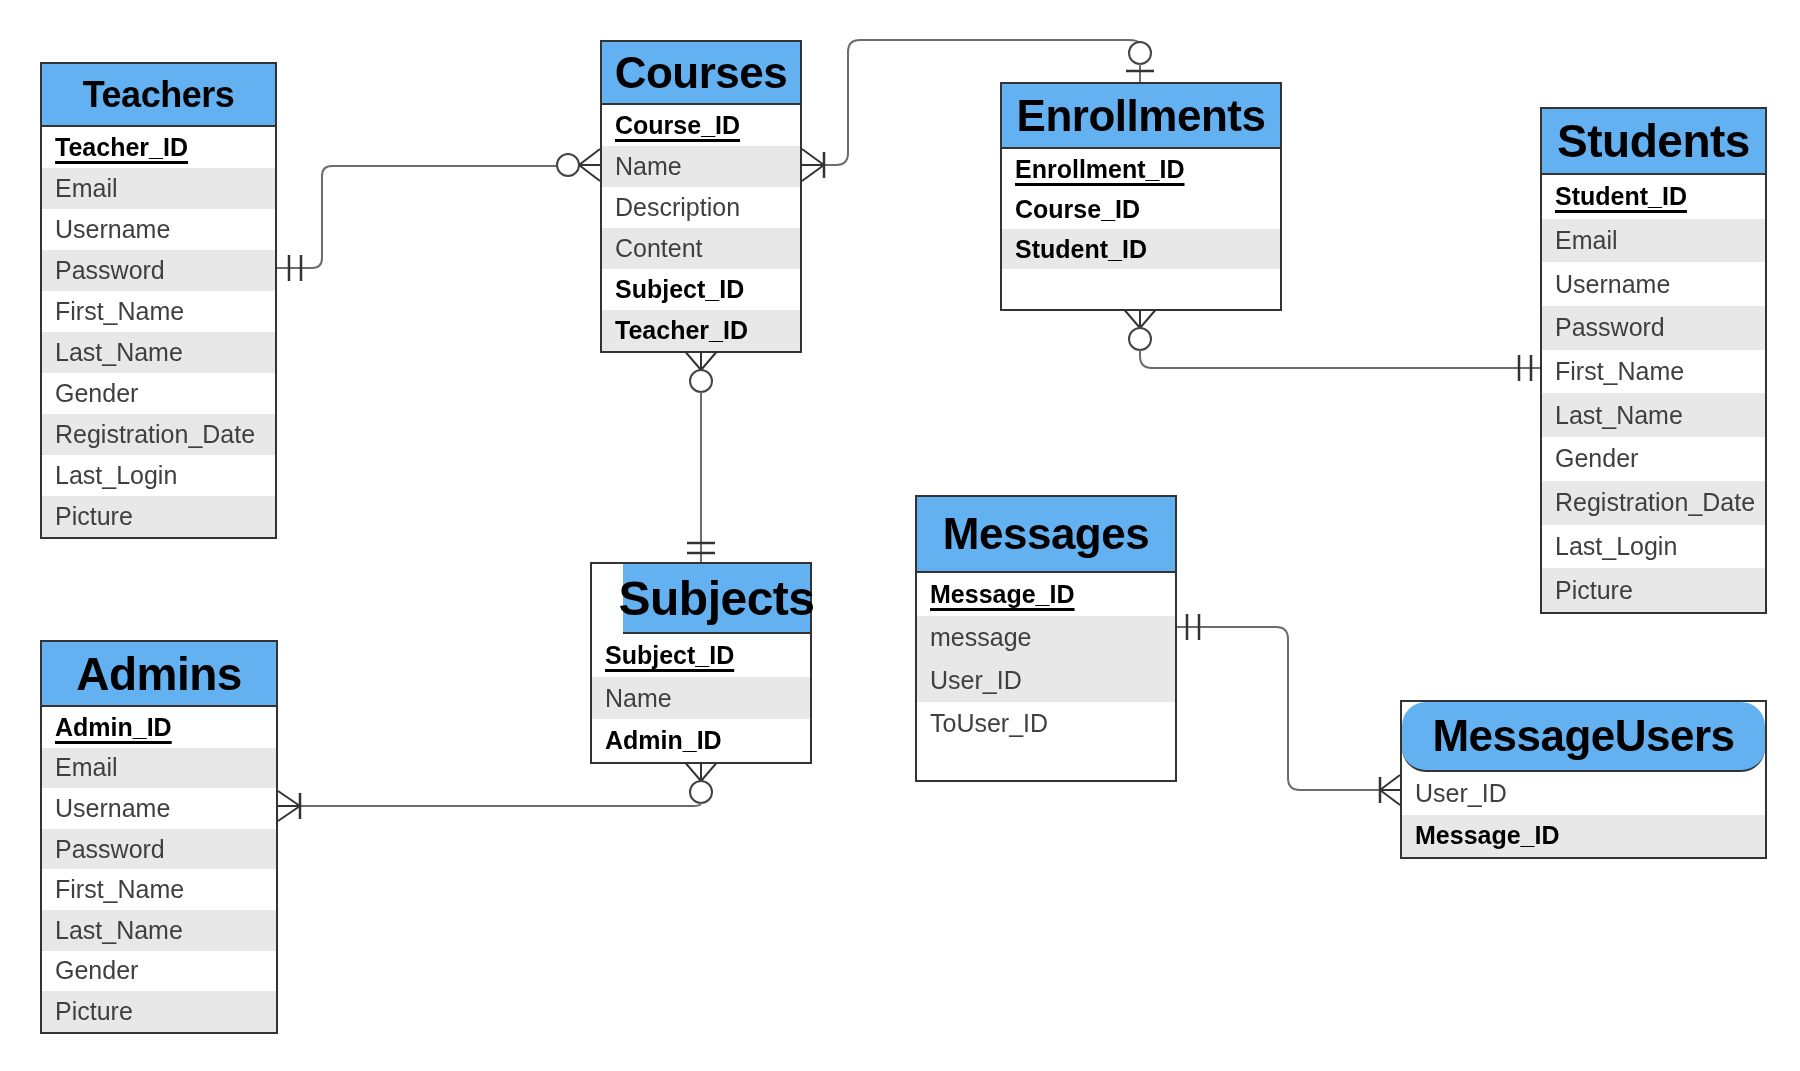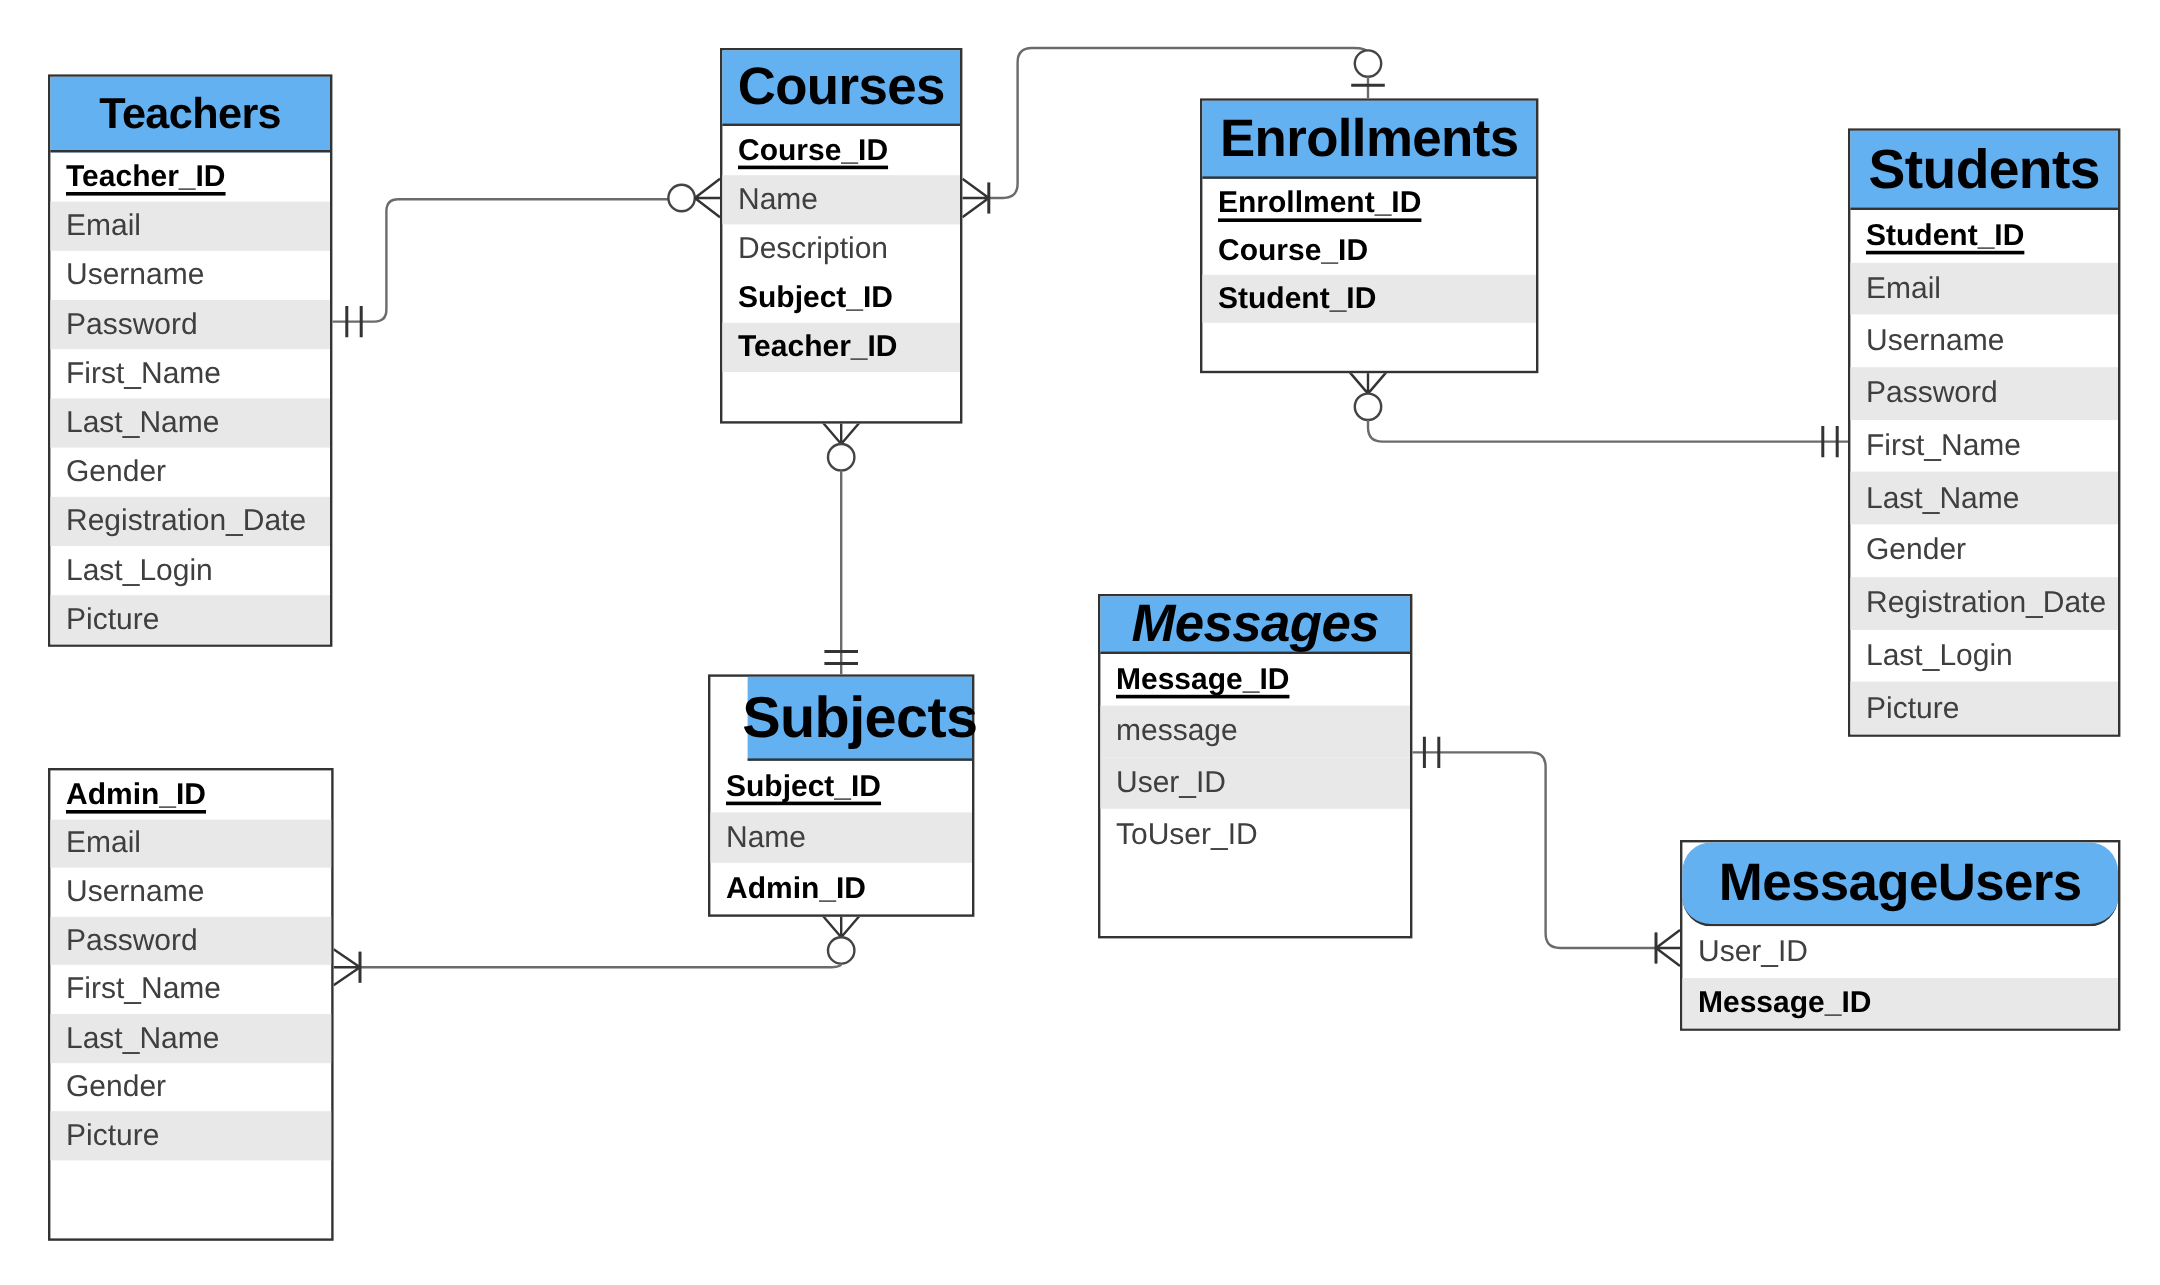"Content" div.row { html: none -> <div>Content</div> }
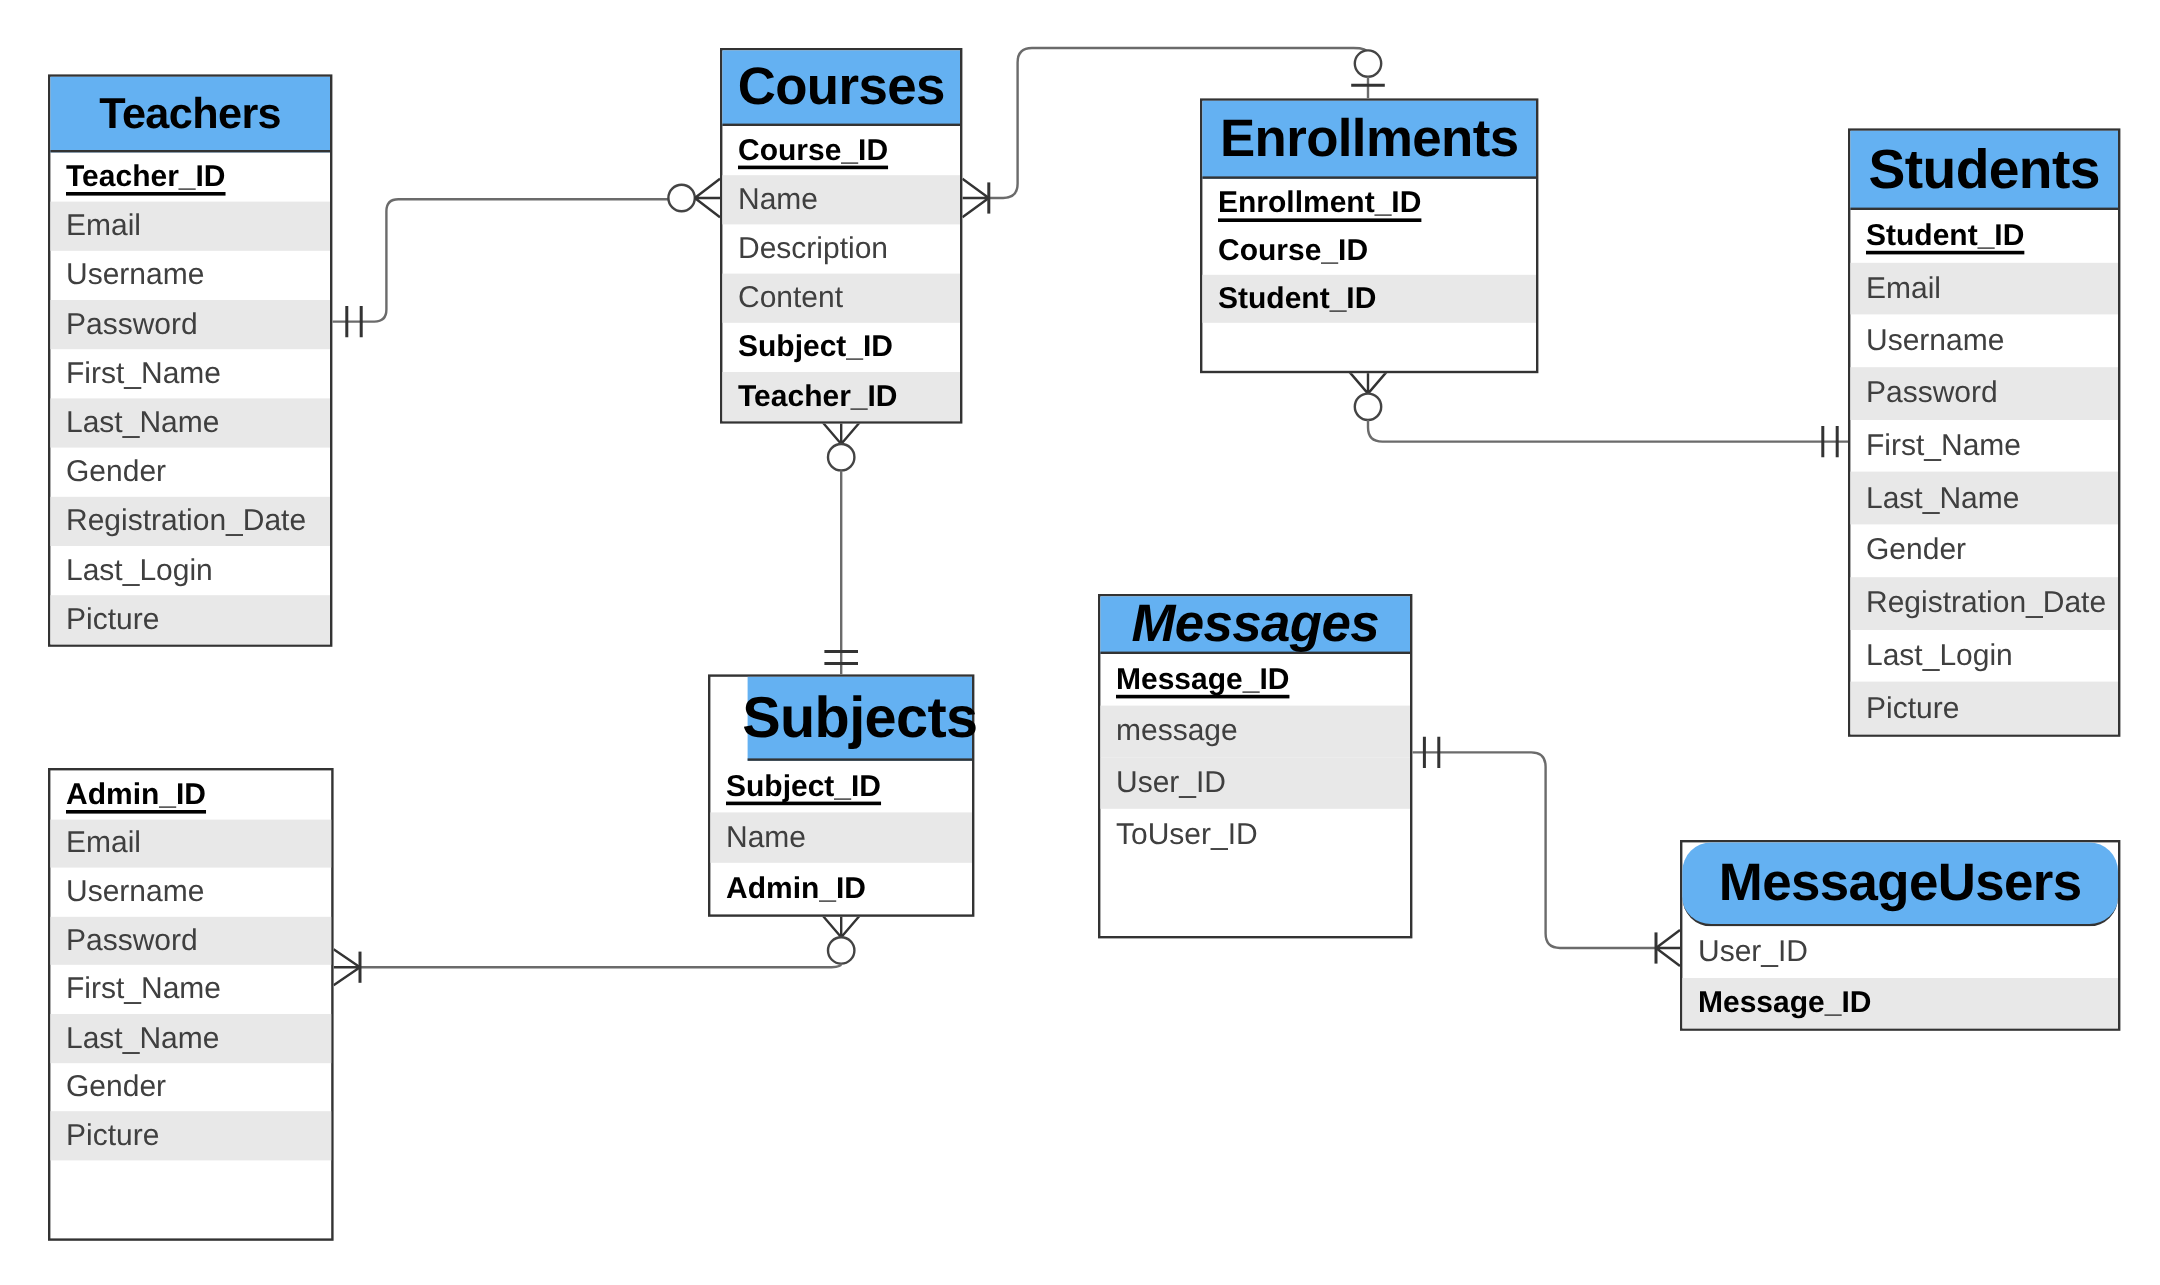"Messages" div.hdr { font-style: italic -> none; height: 48px -> 76px }
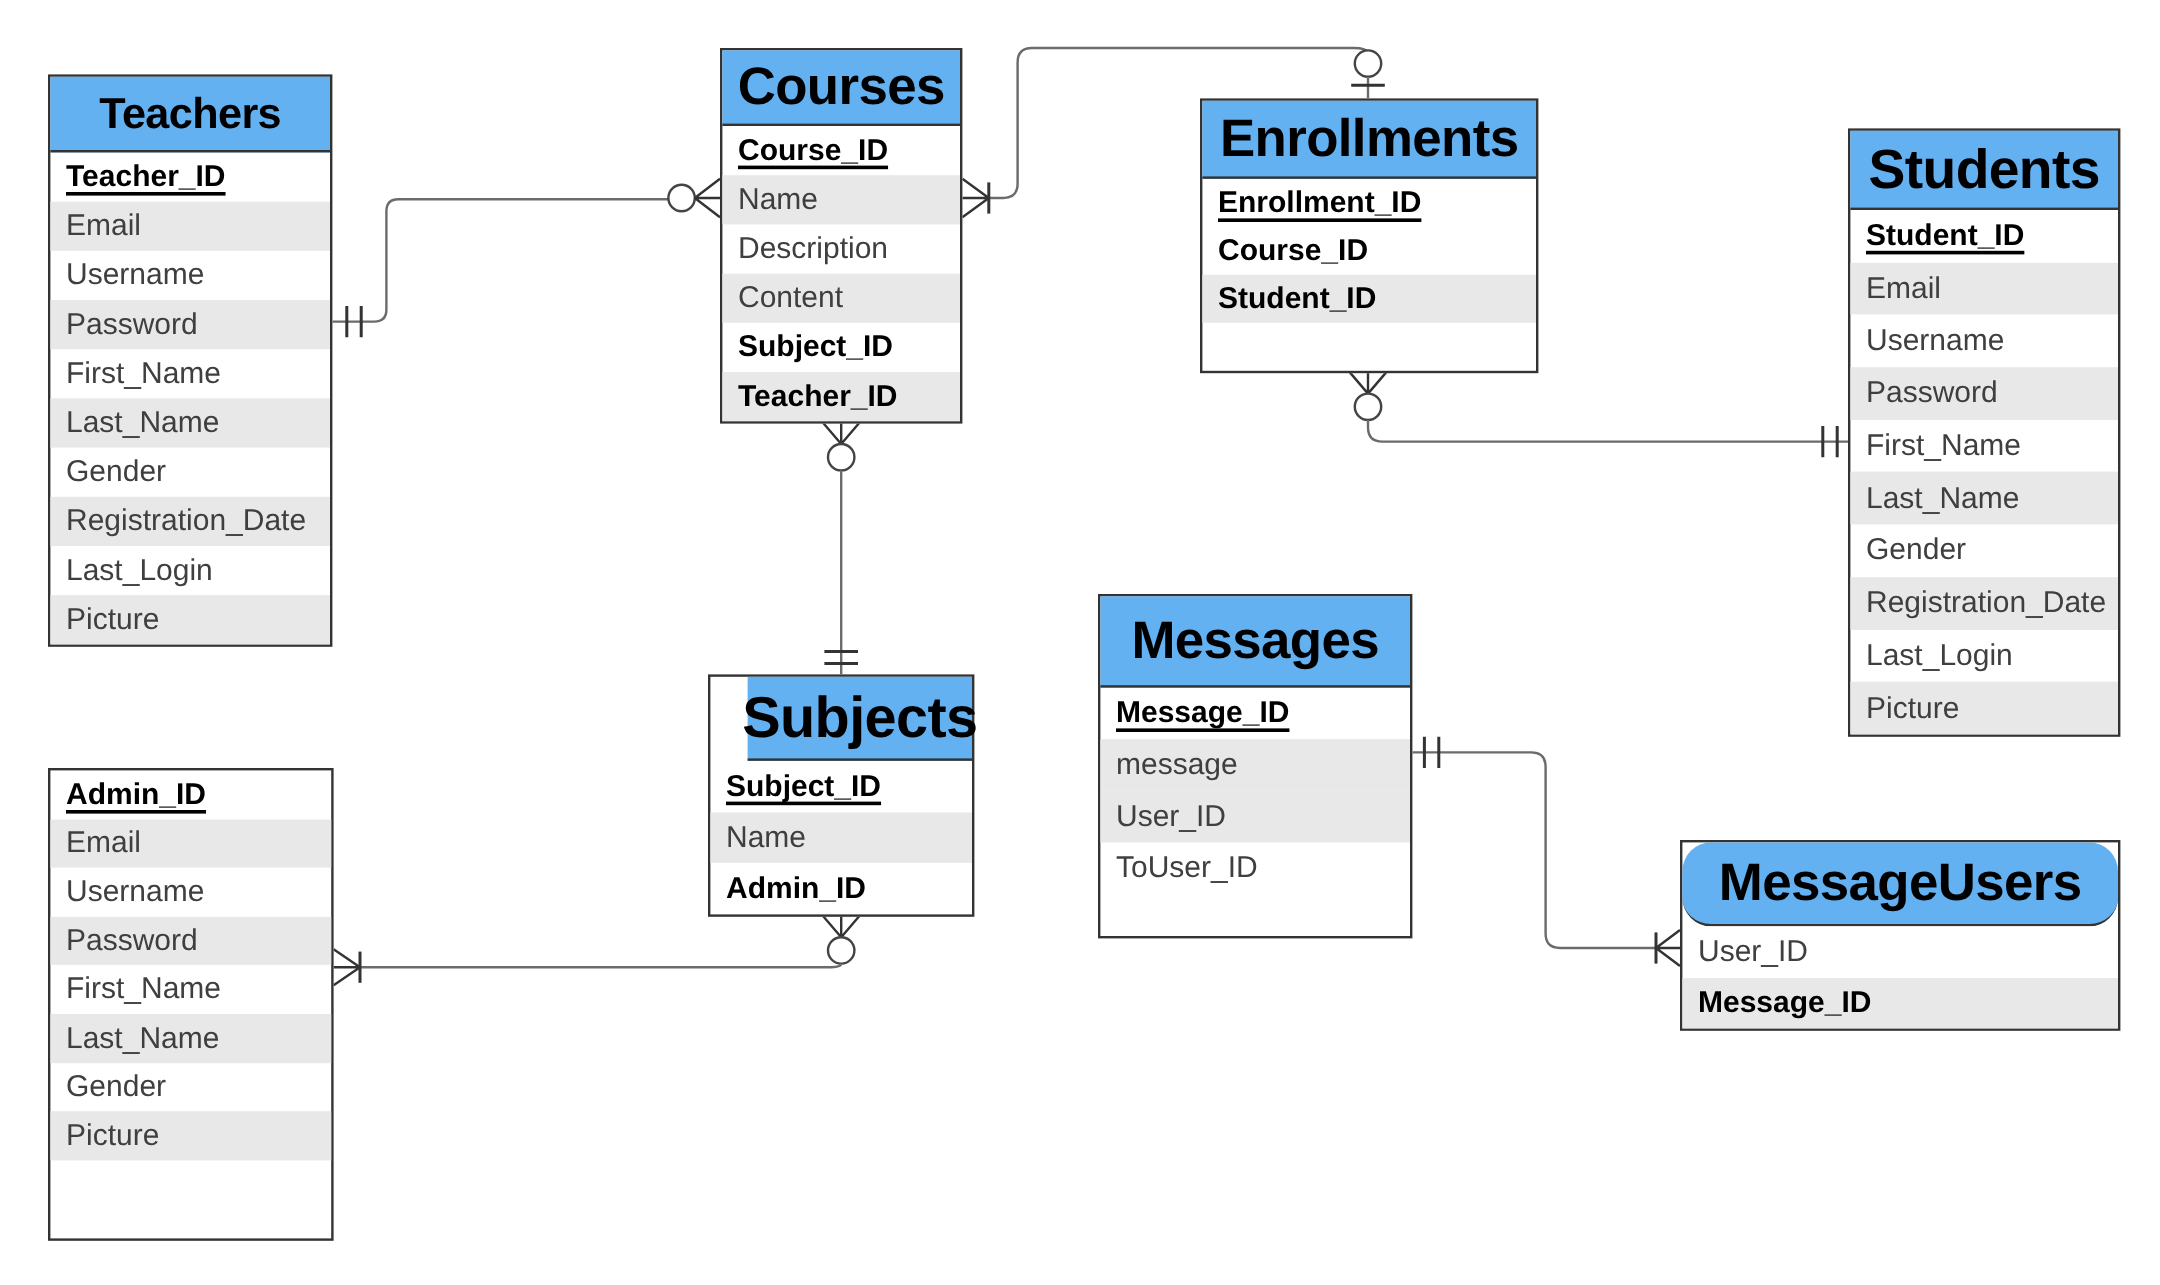"Admins" div.hdr { html: none -> <div>Admins</div> }
